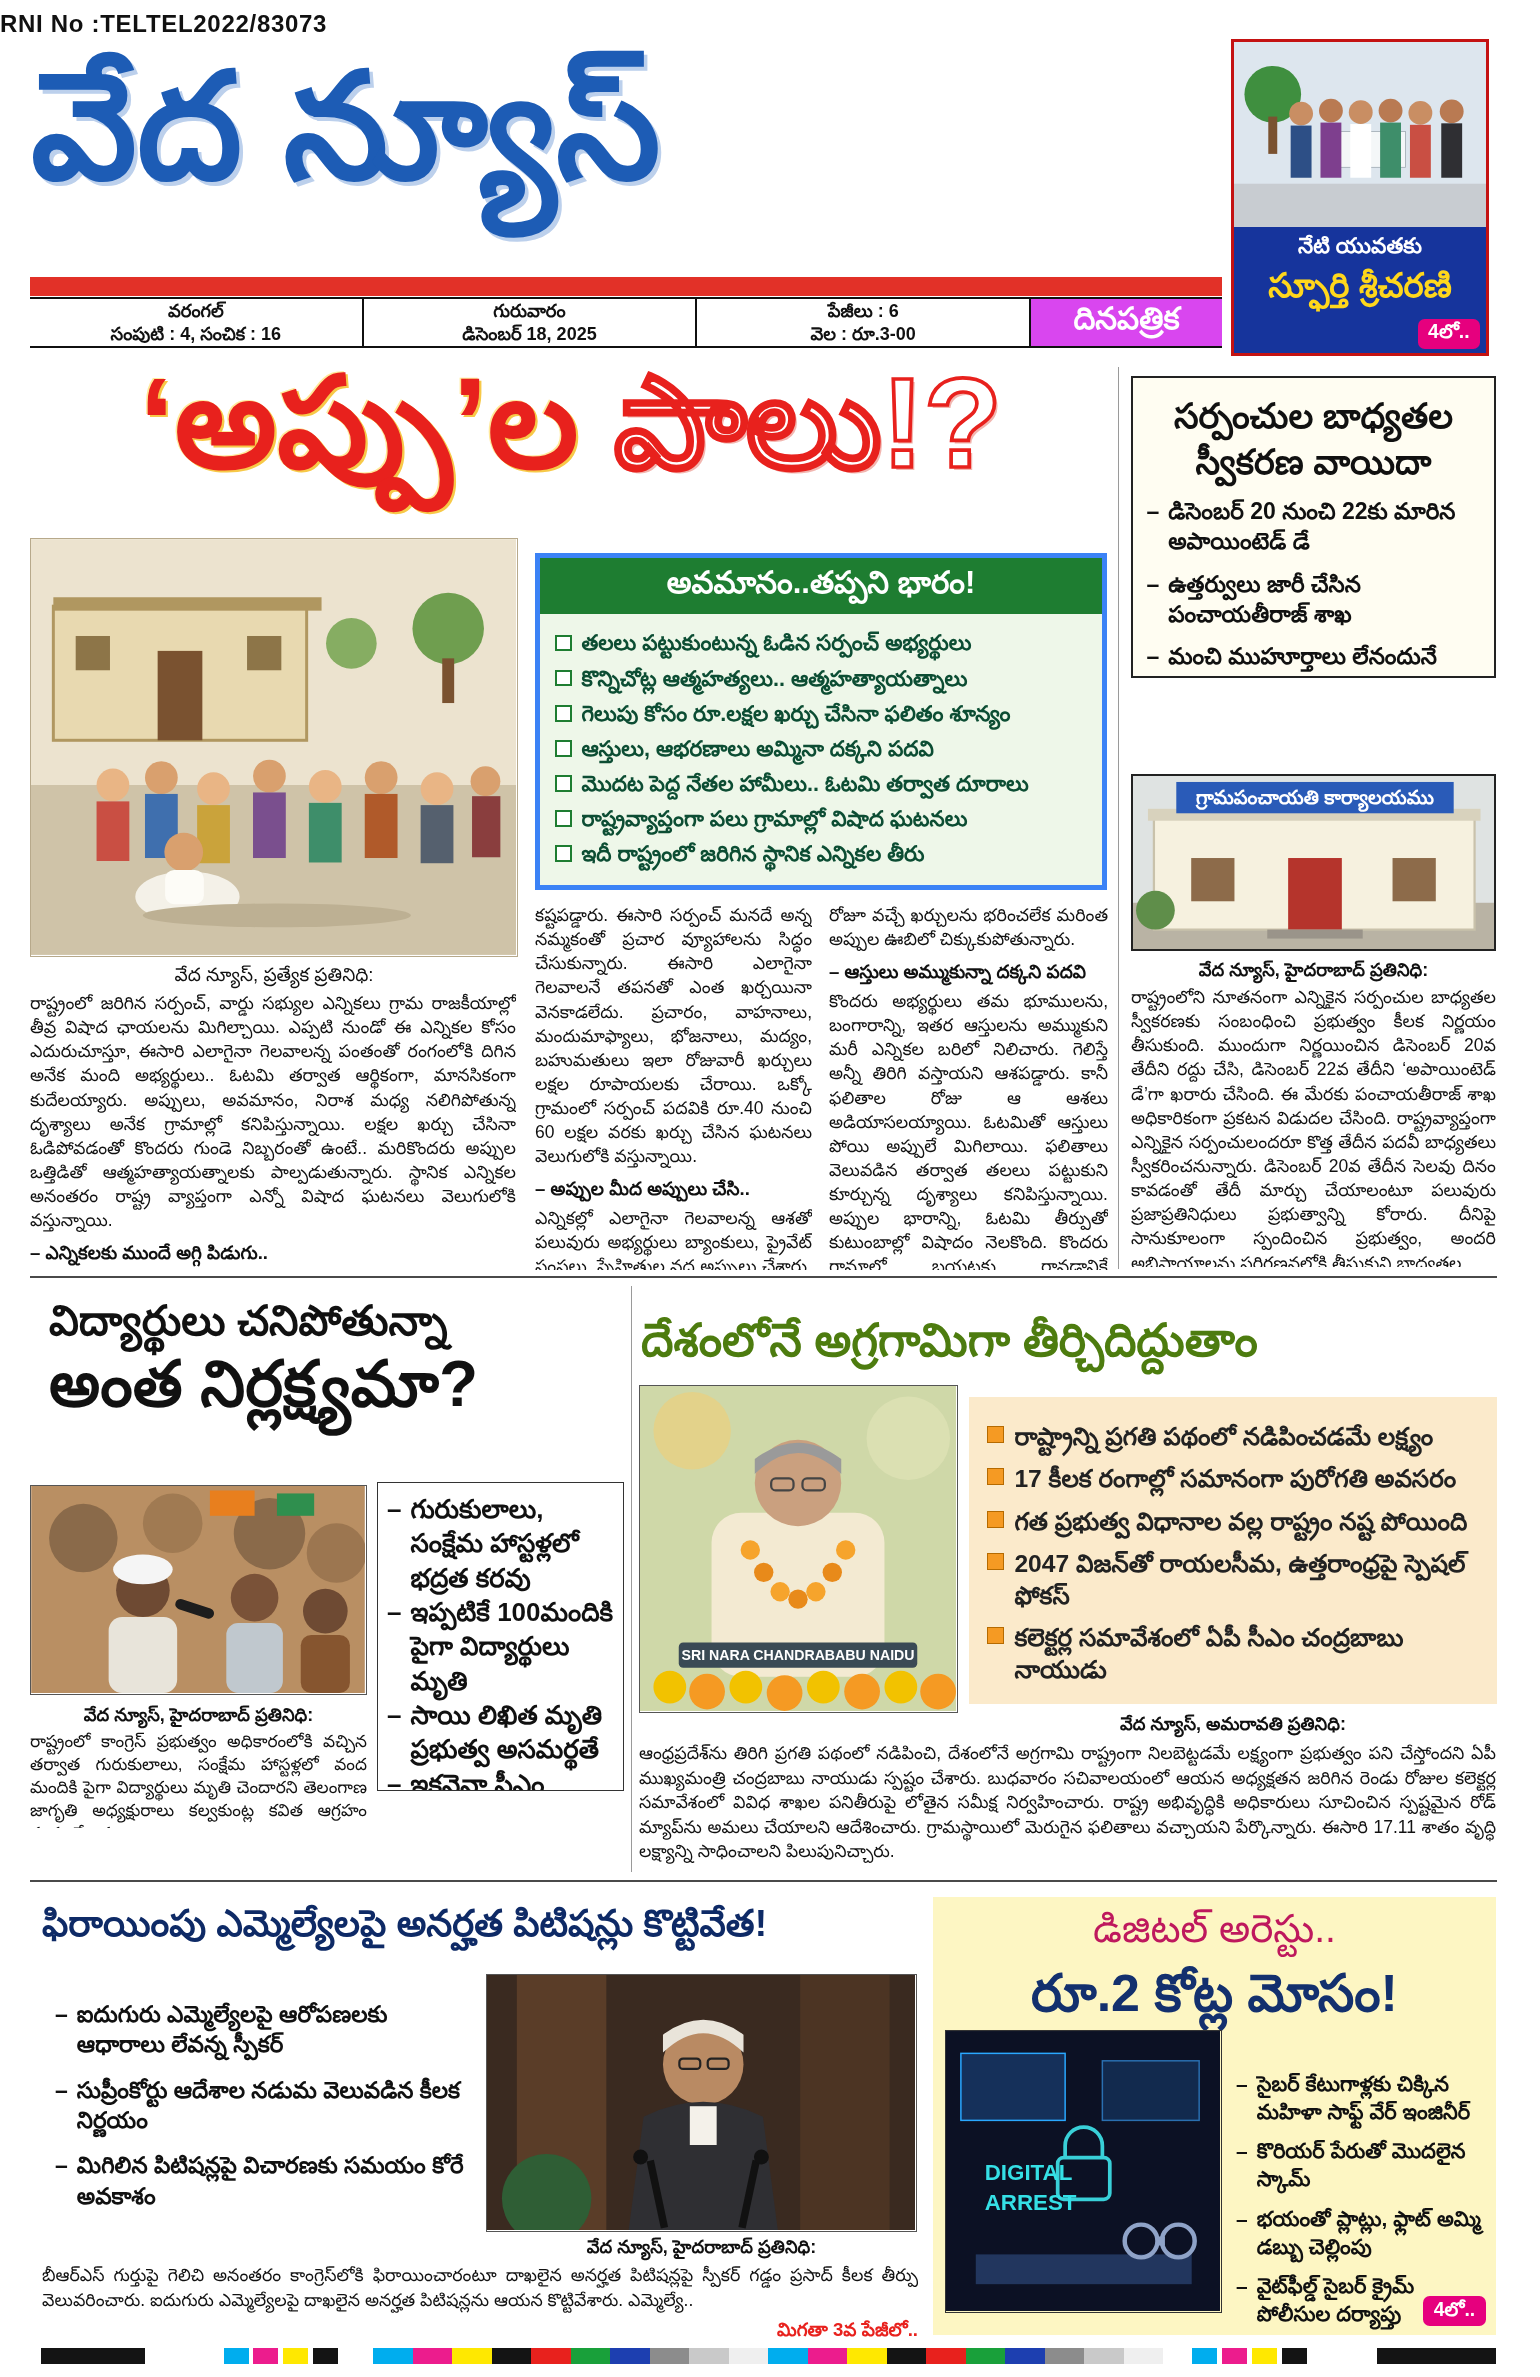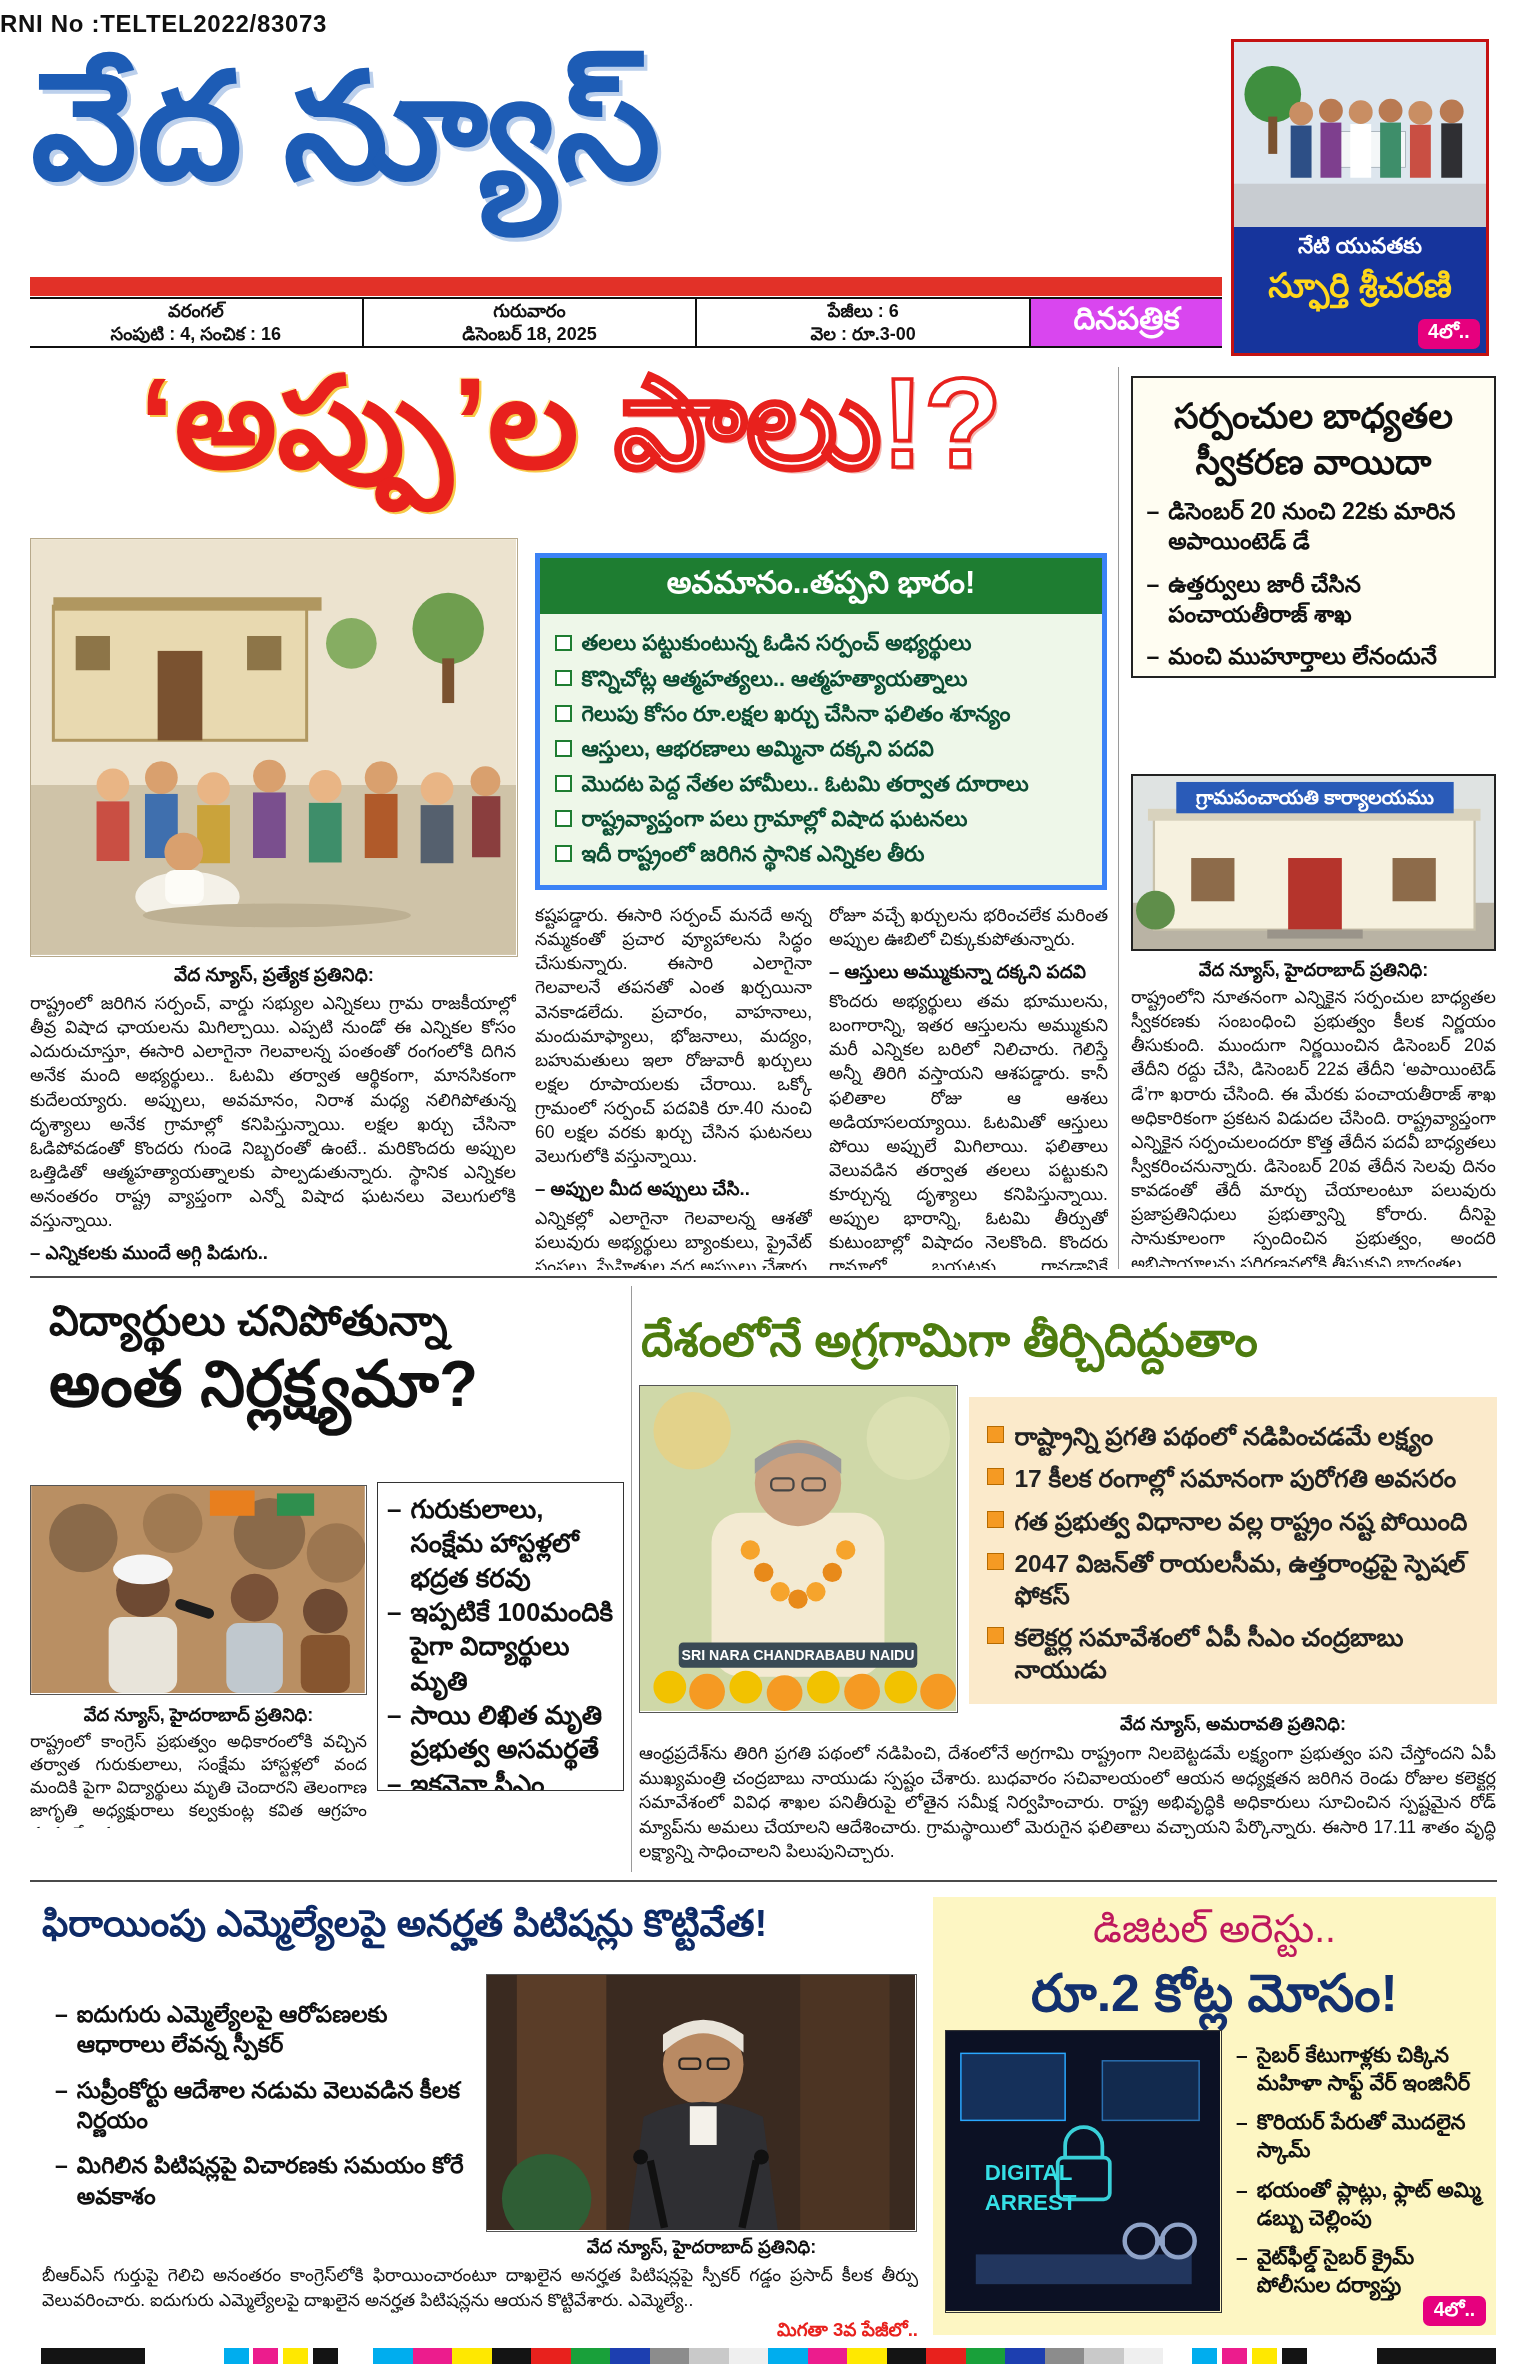"వేద న్యూస్, ప్రత్యేక ప్రతినిధి:" .lead-credit { font-weight: bold -> normal }
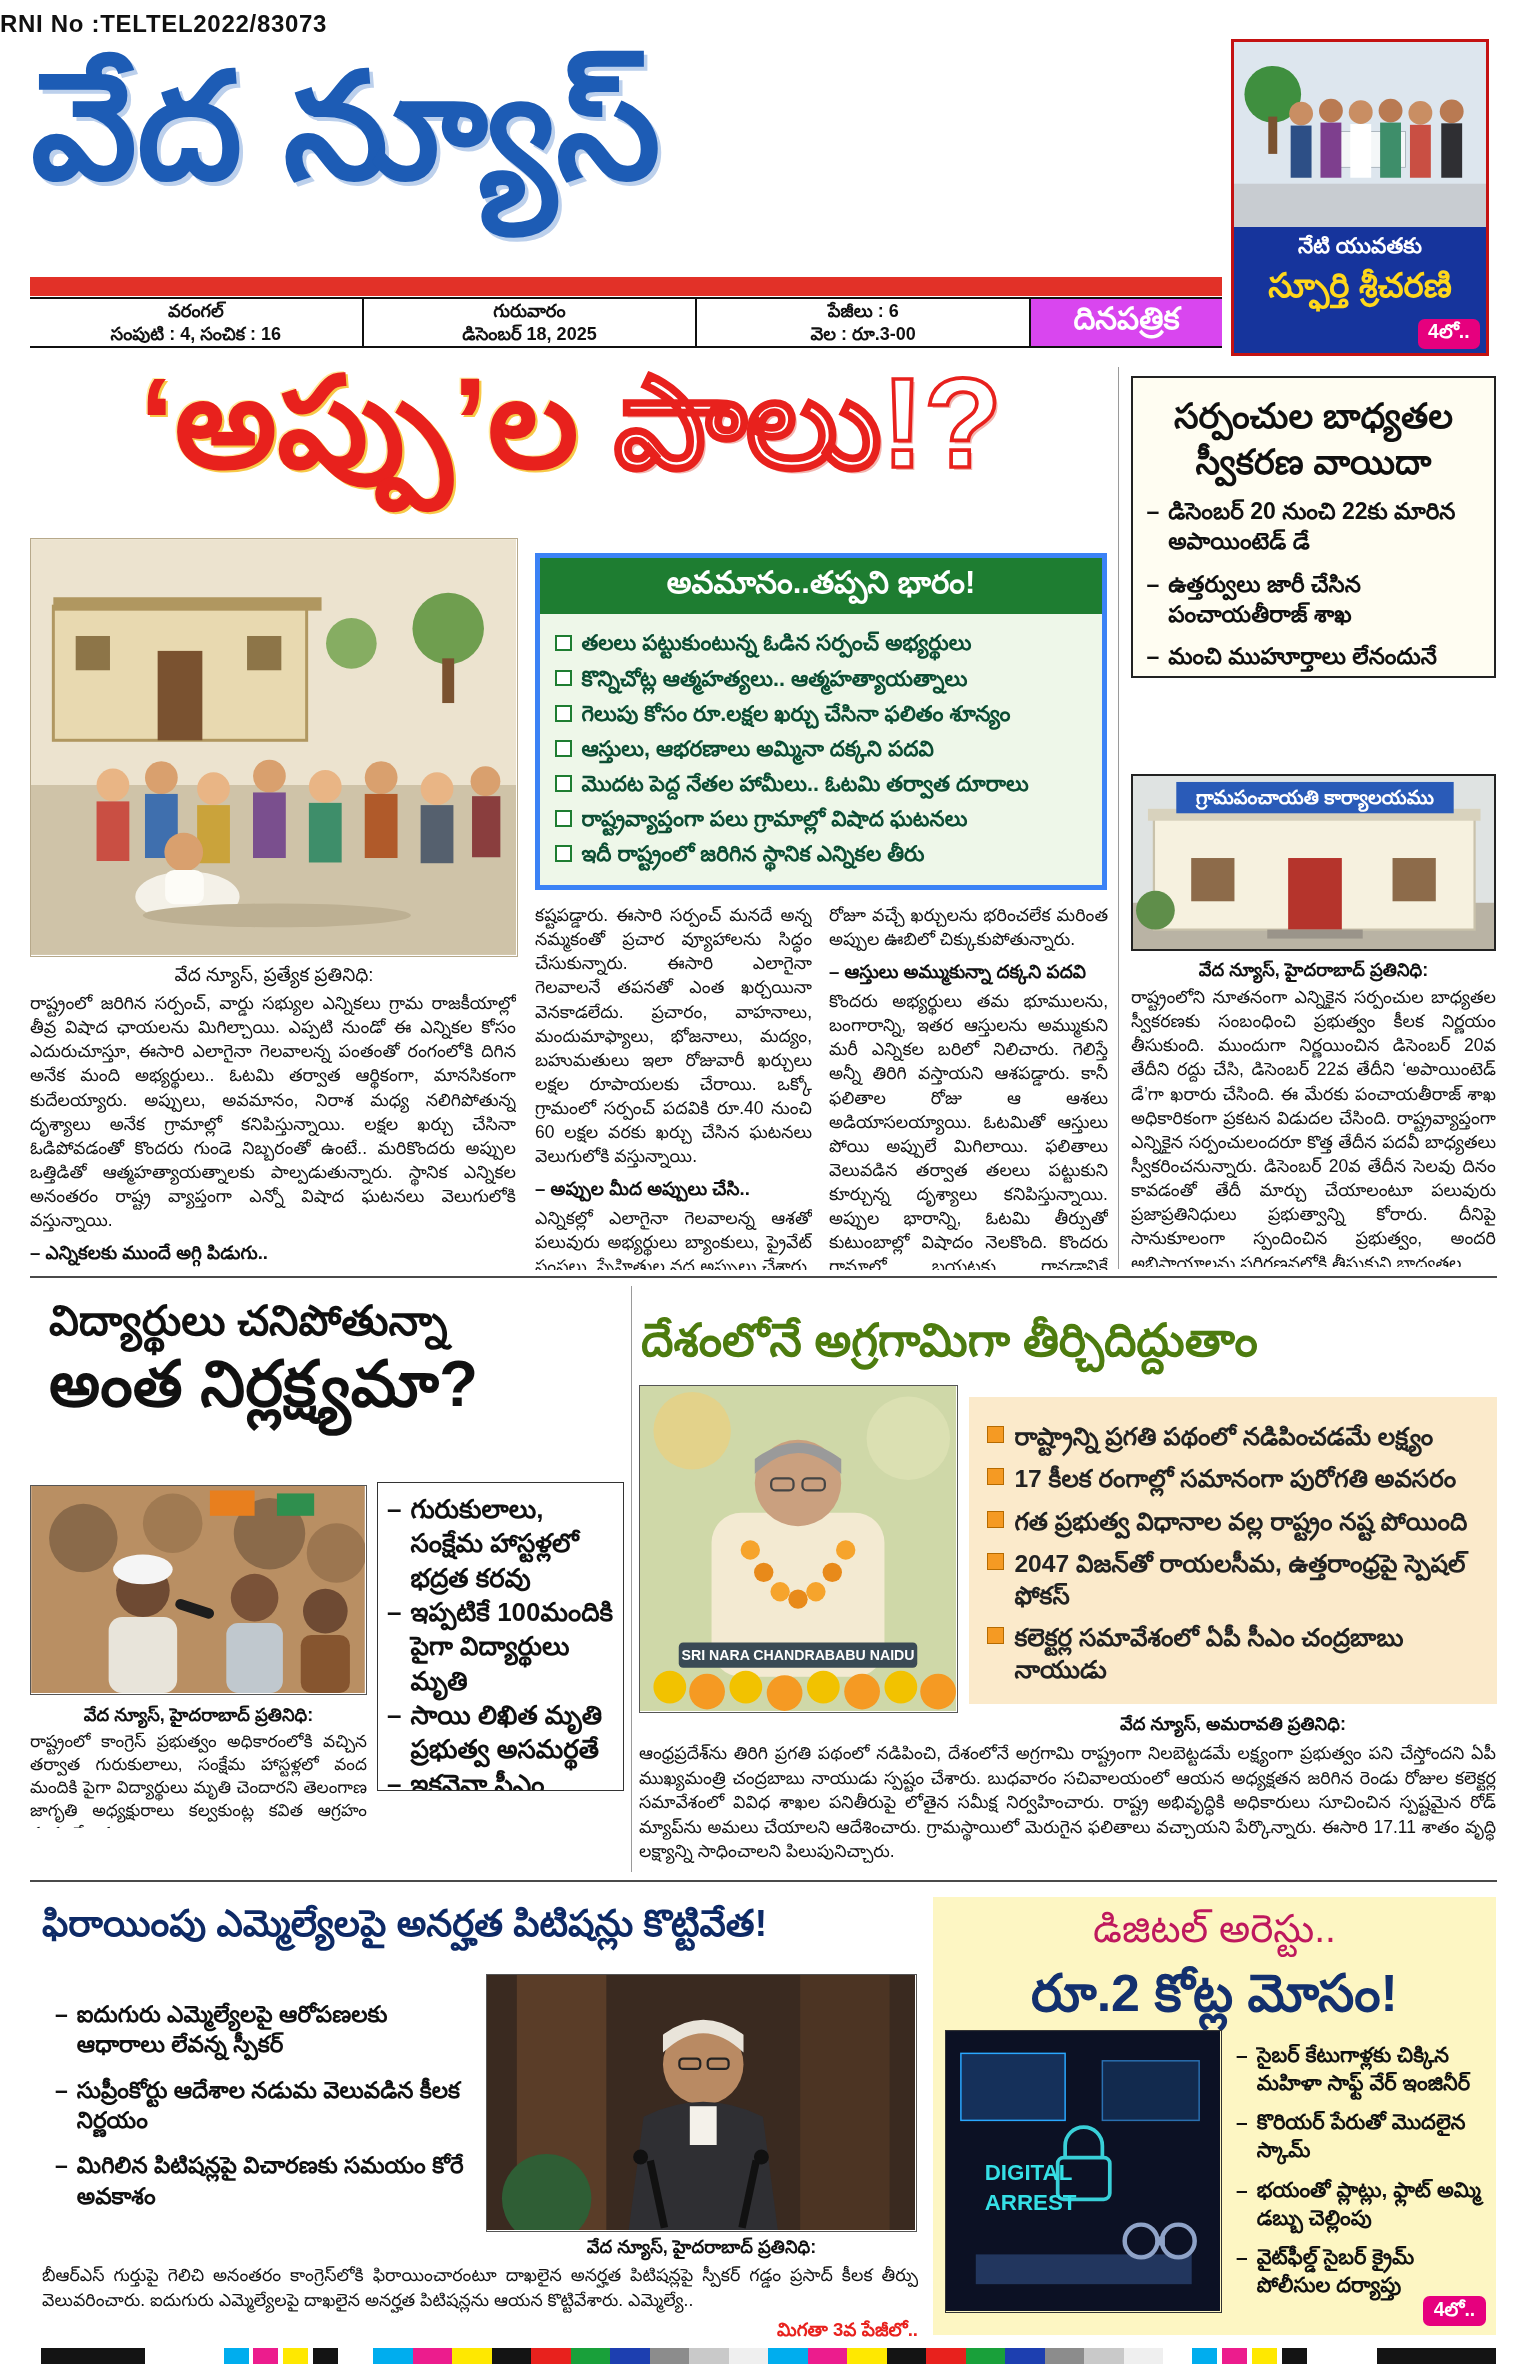"సైబర్ కేటుగాళ్లకు చిక్కిన మహిళా సాఫ్ట్" .dig-list { top: 132px -> 161px }
